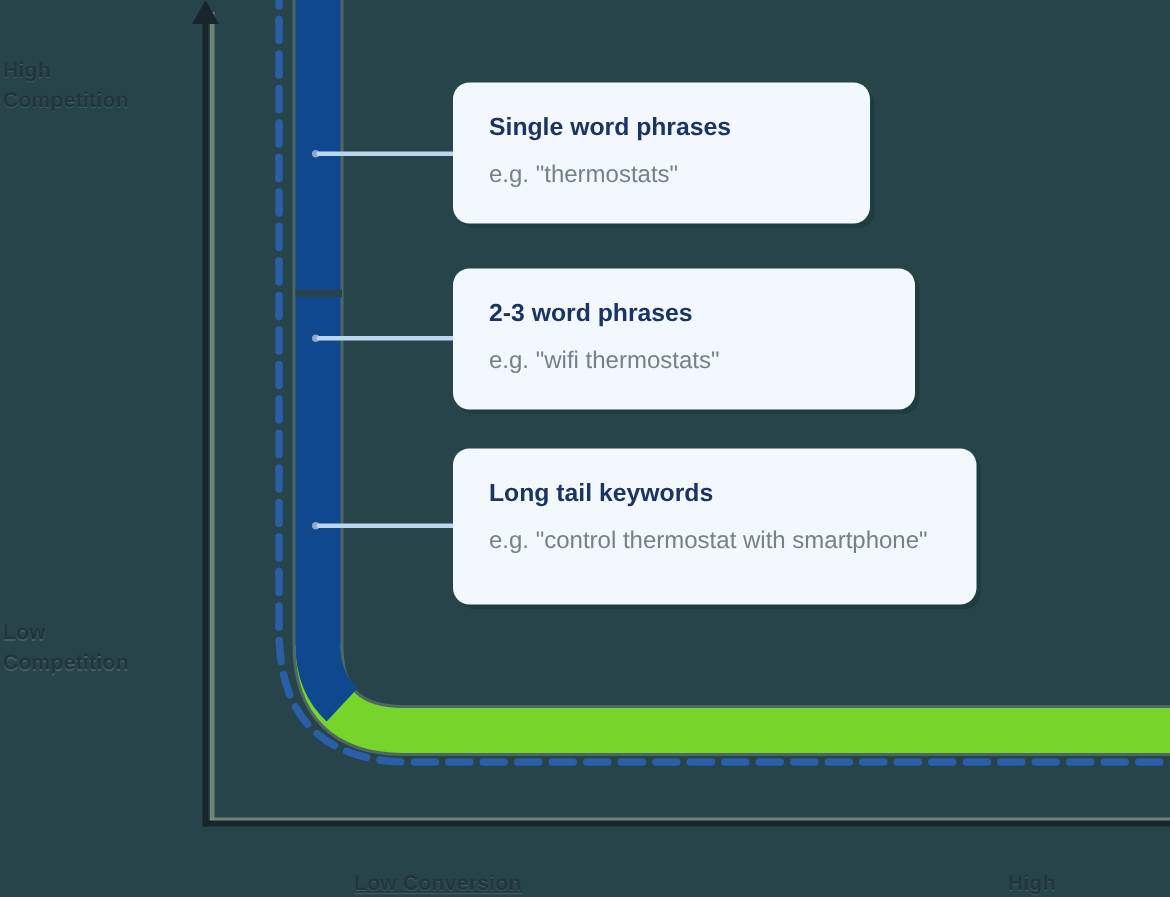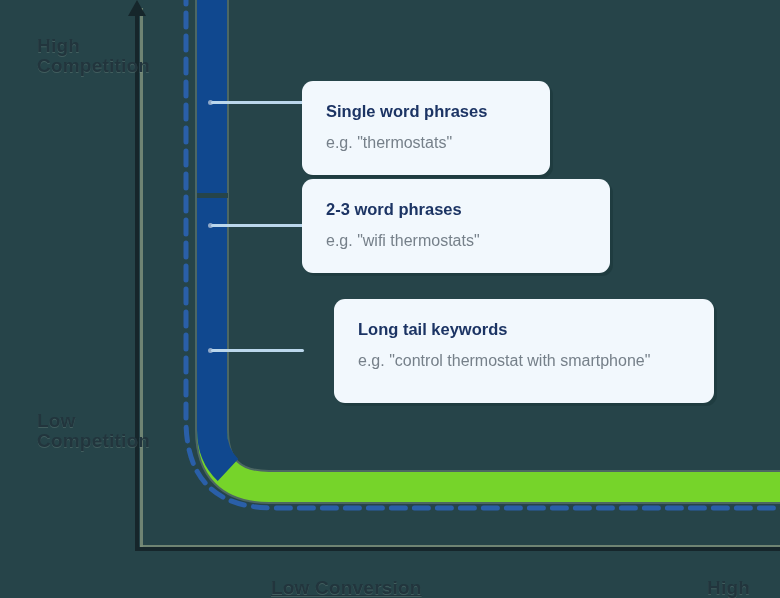"High" .axis-label { font-size: 19px -> 14px; margin-left: 35px -> none }
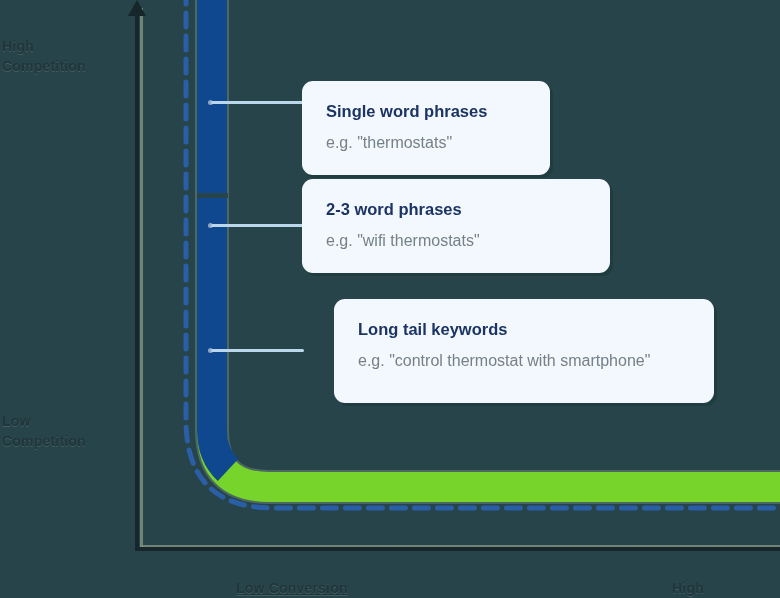"Single word phrases" #card-single-word { margin-top: 26px -> none; width: 248px -> 278px }
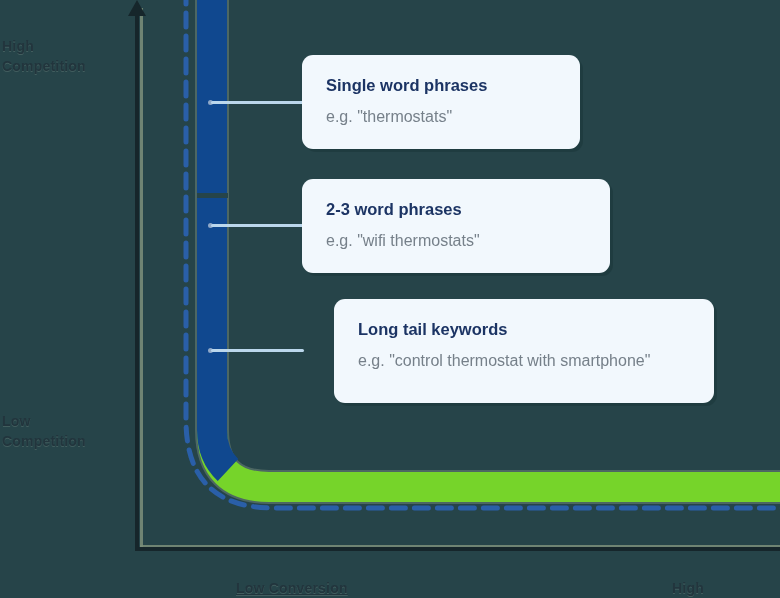"Long tail keywords" #card-long-tail { margin-left: 32px -> none; width: 380px -> 349px }
